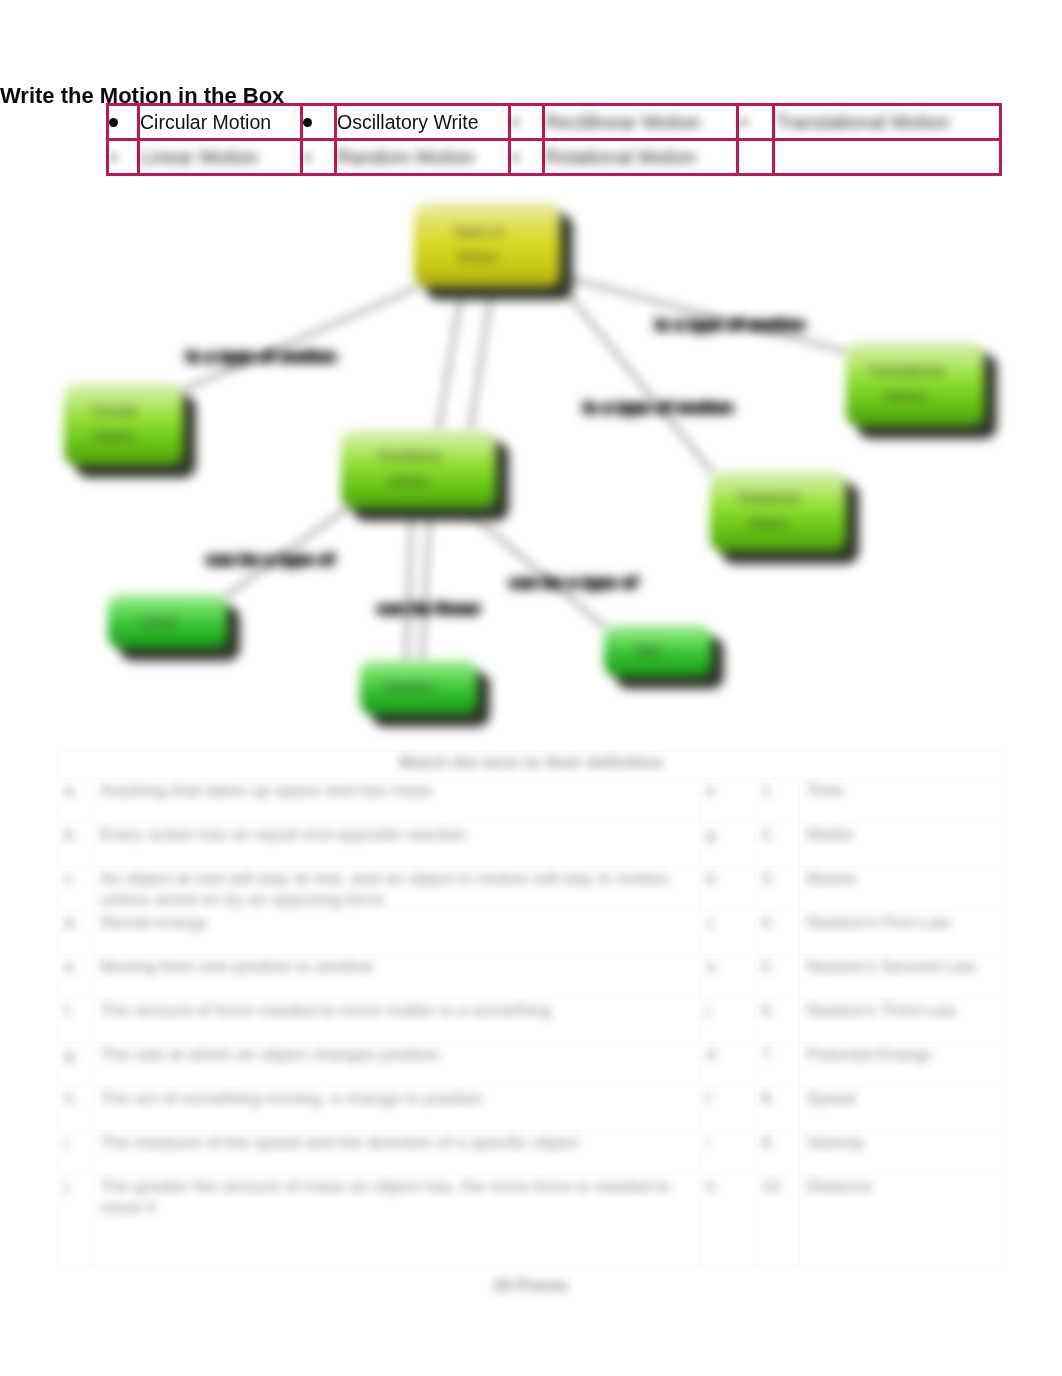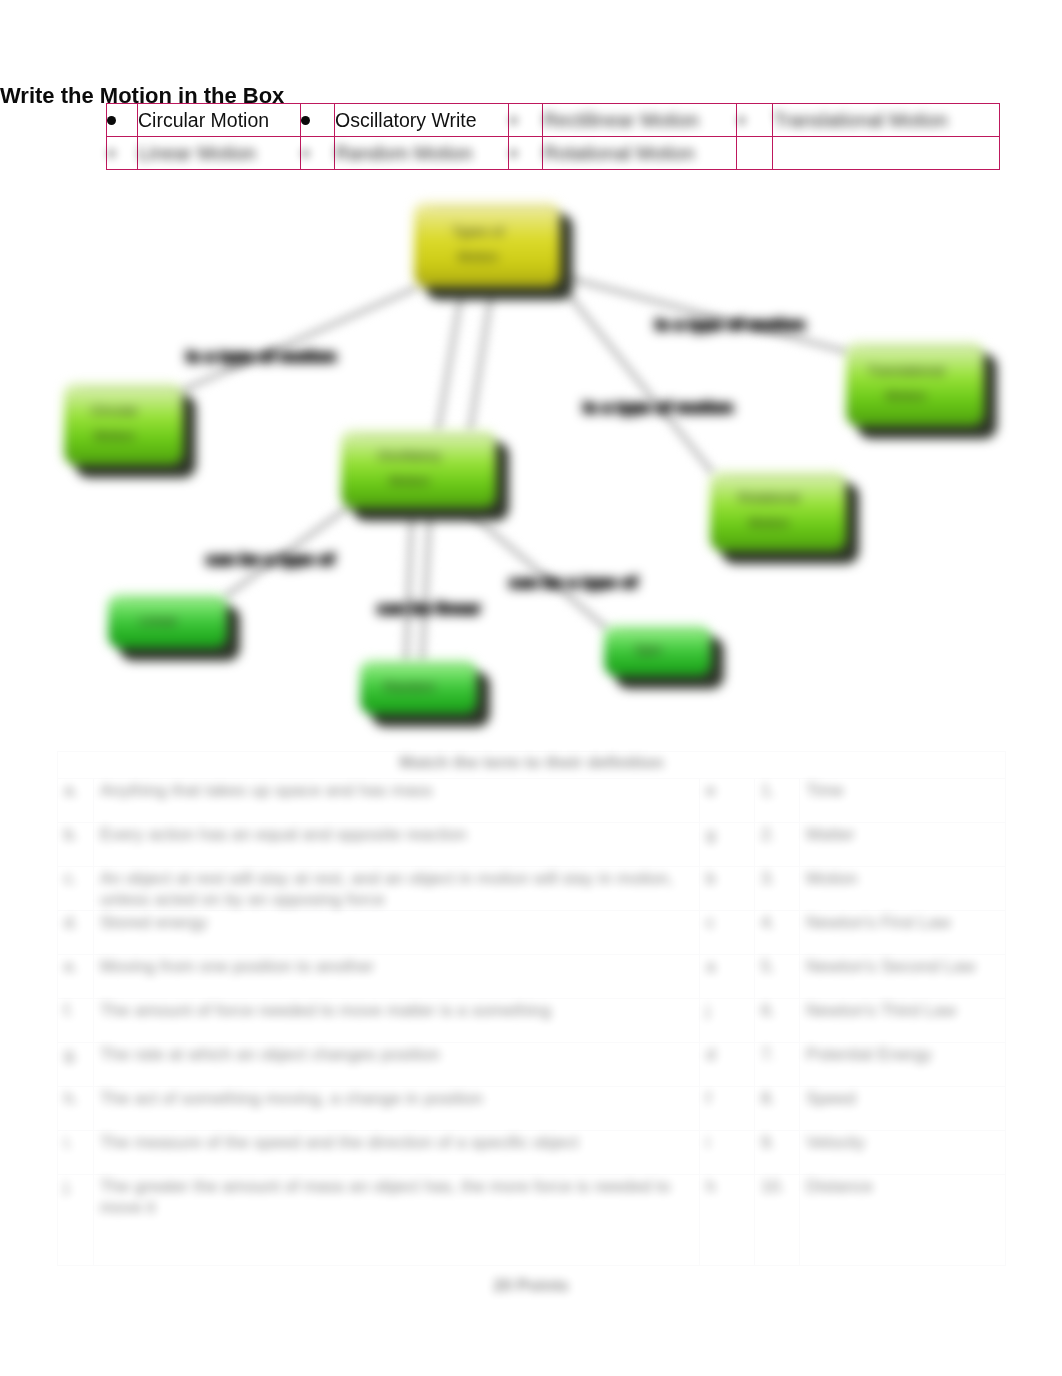"Circular Motion" .opt-table td { border: 1px solid #be185d -> 3px solid #be185d }
